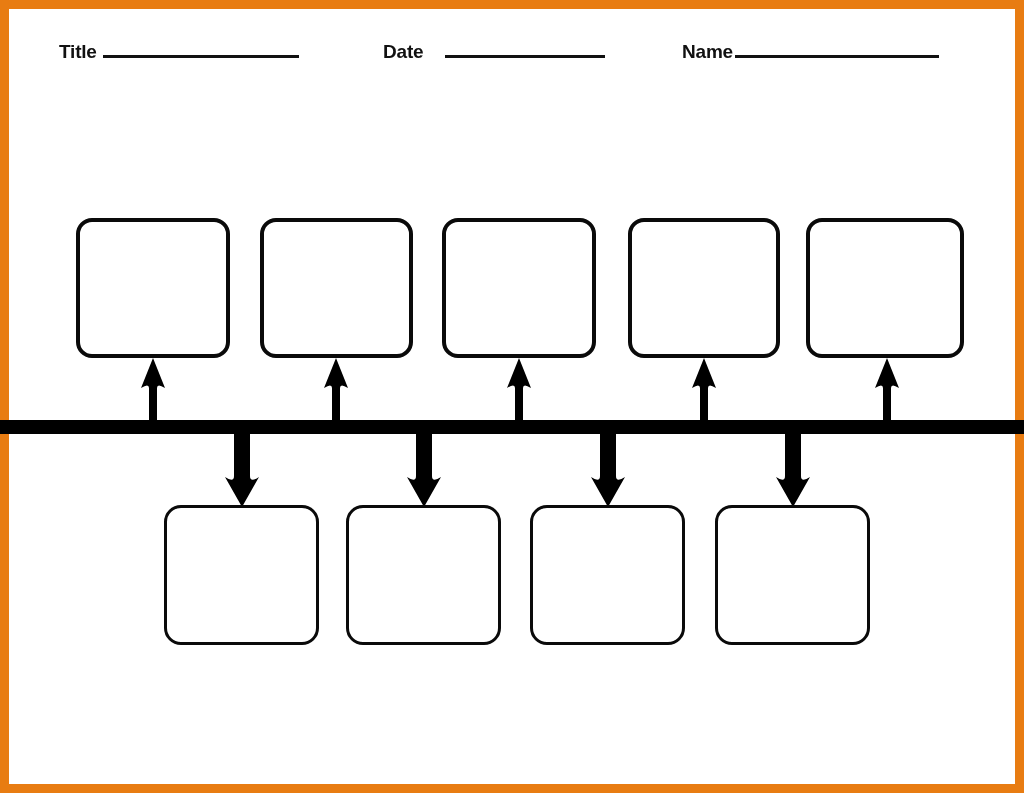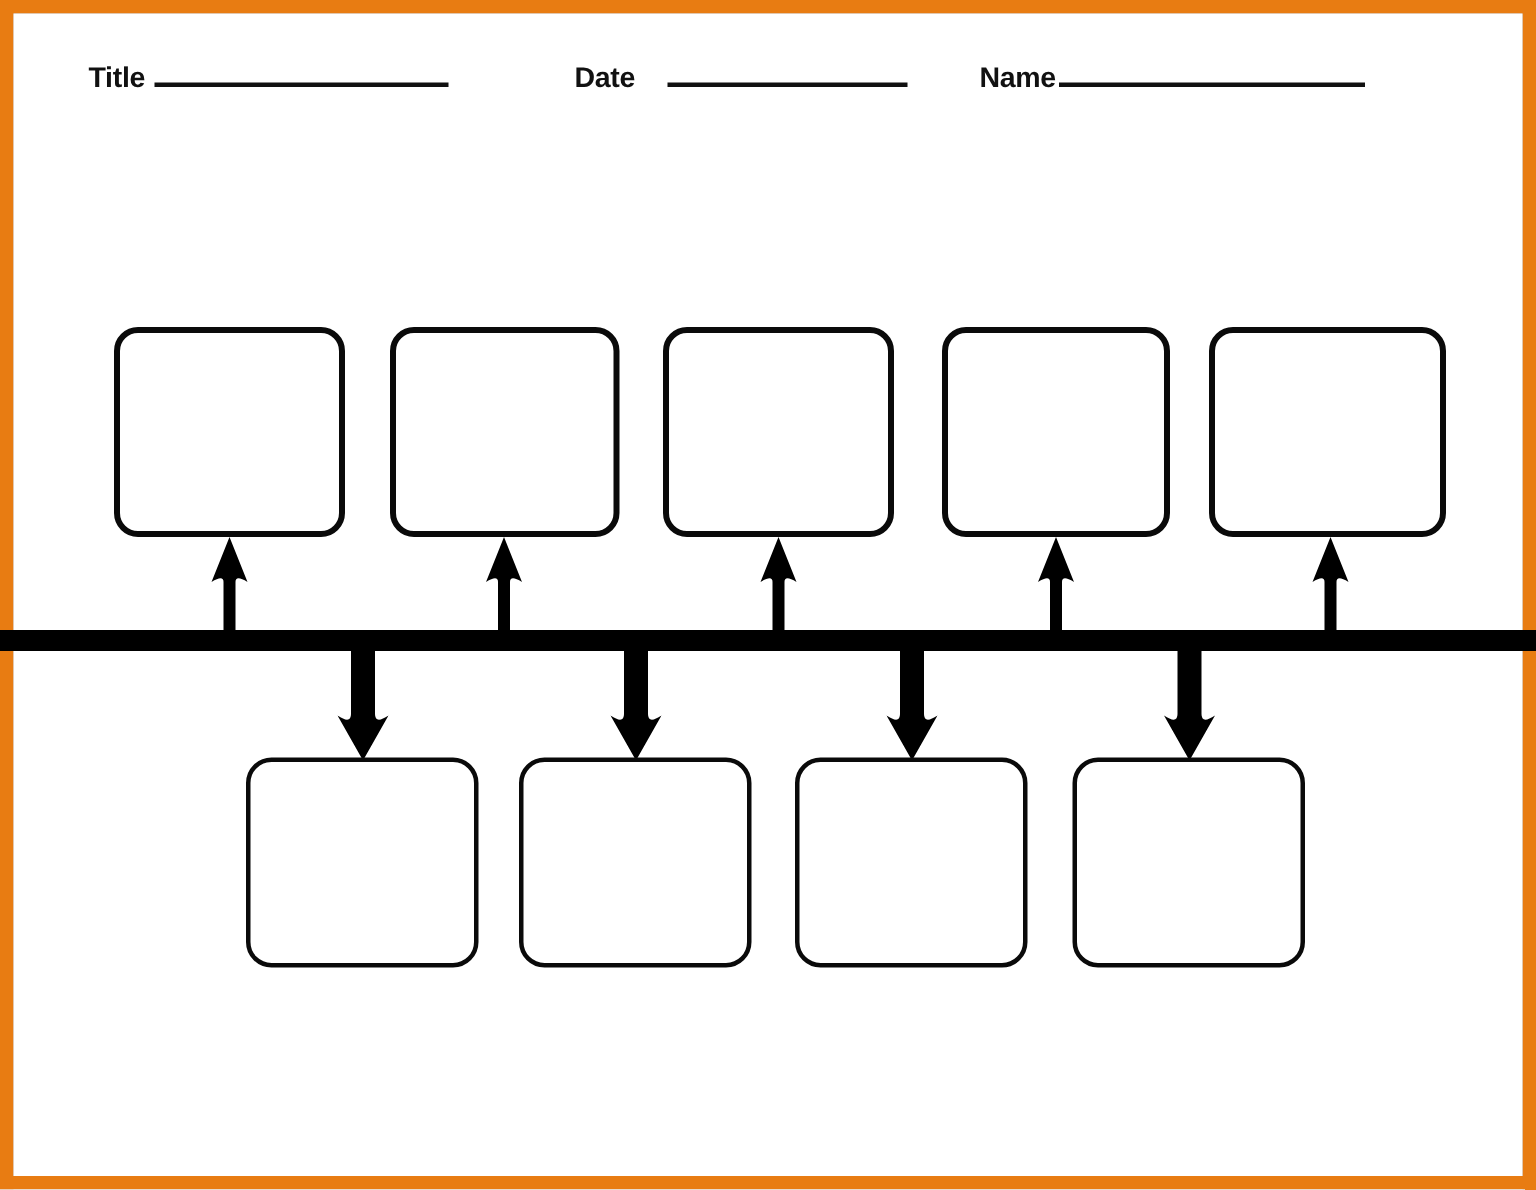"Title" #page { background: #a3a3a3 -> #6d28d9 }
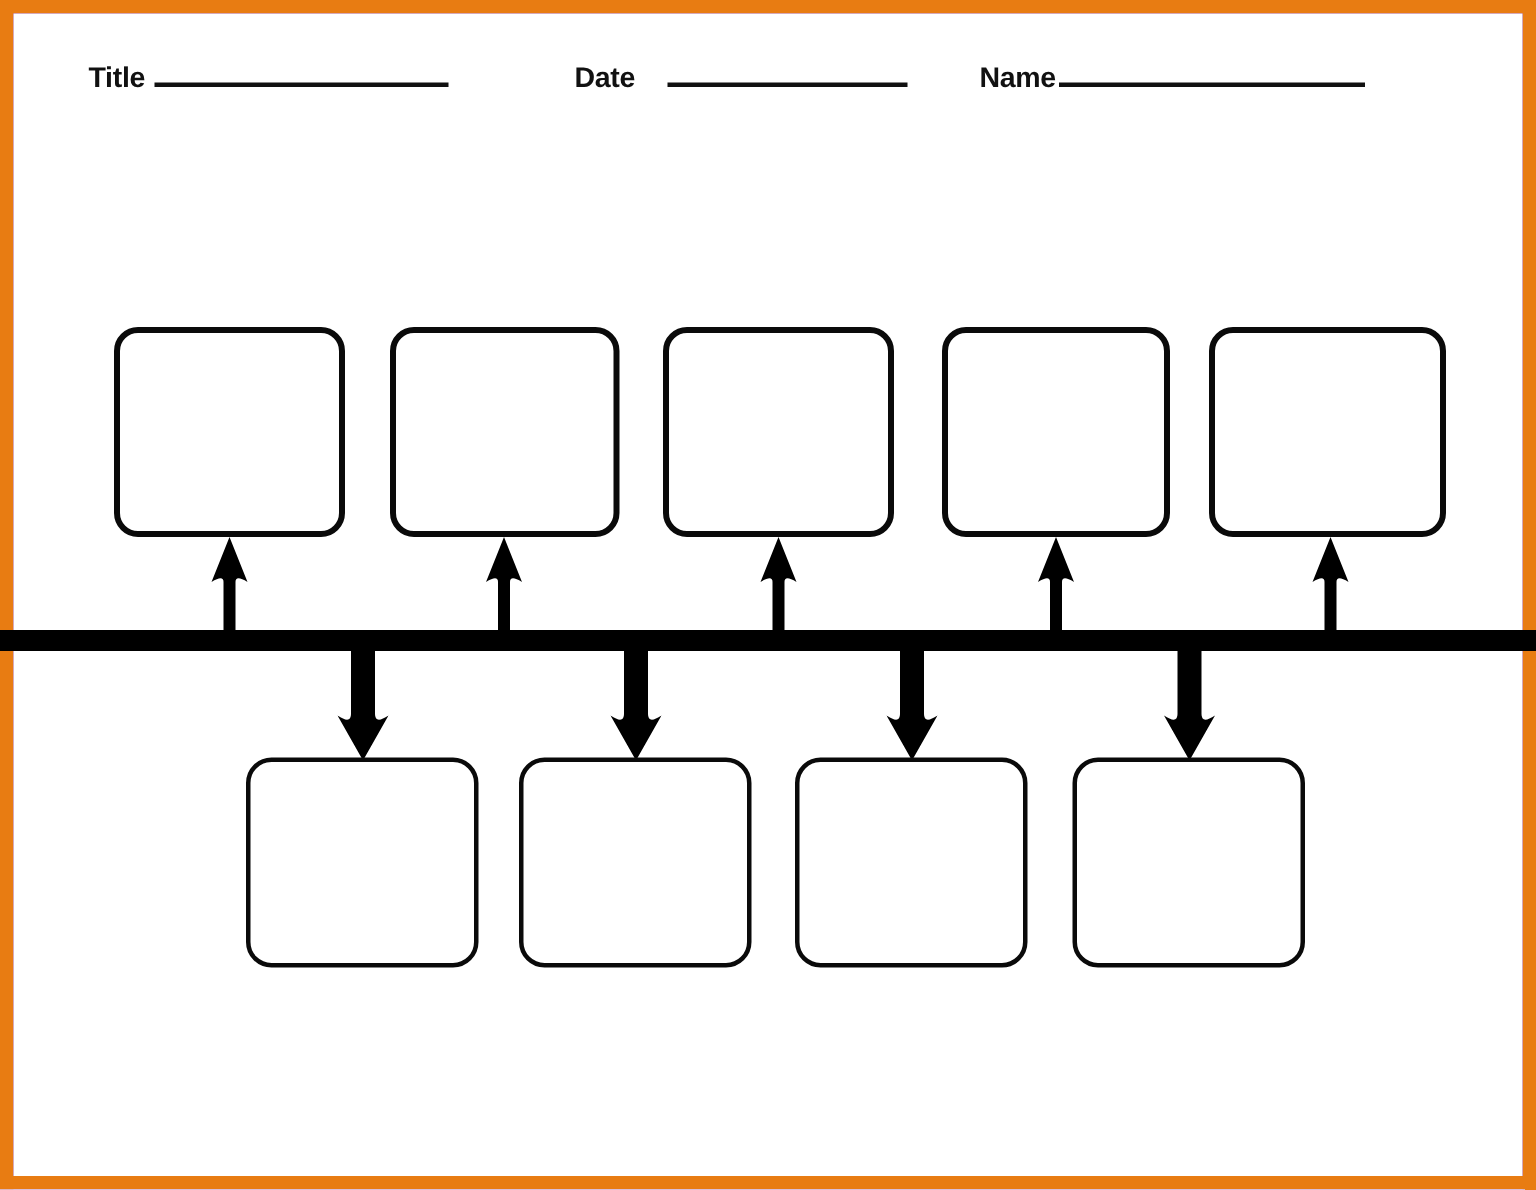"Name" .field-name { left: 644px -> 673px }
